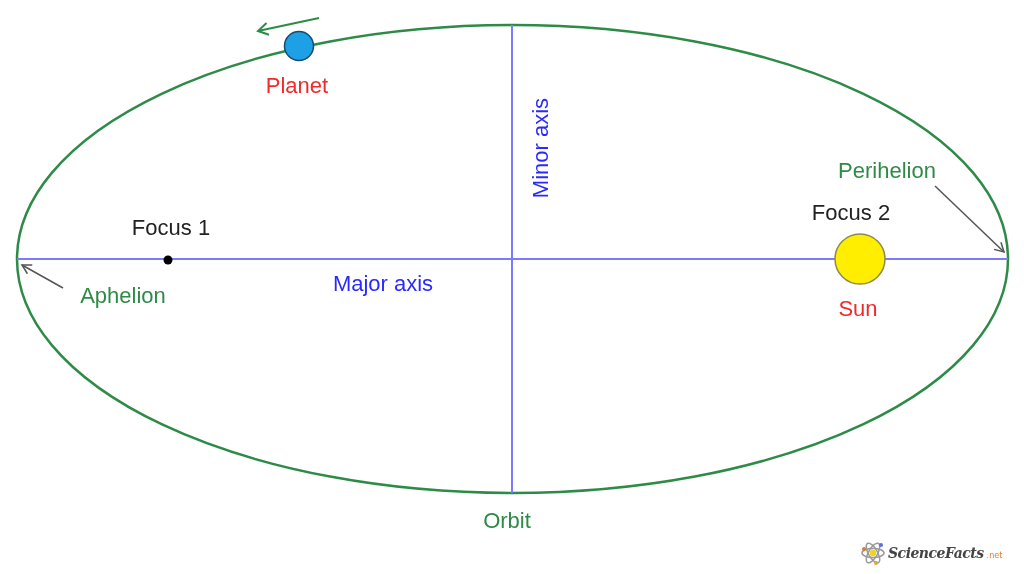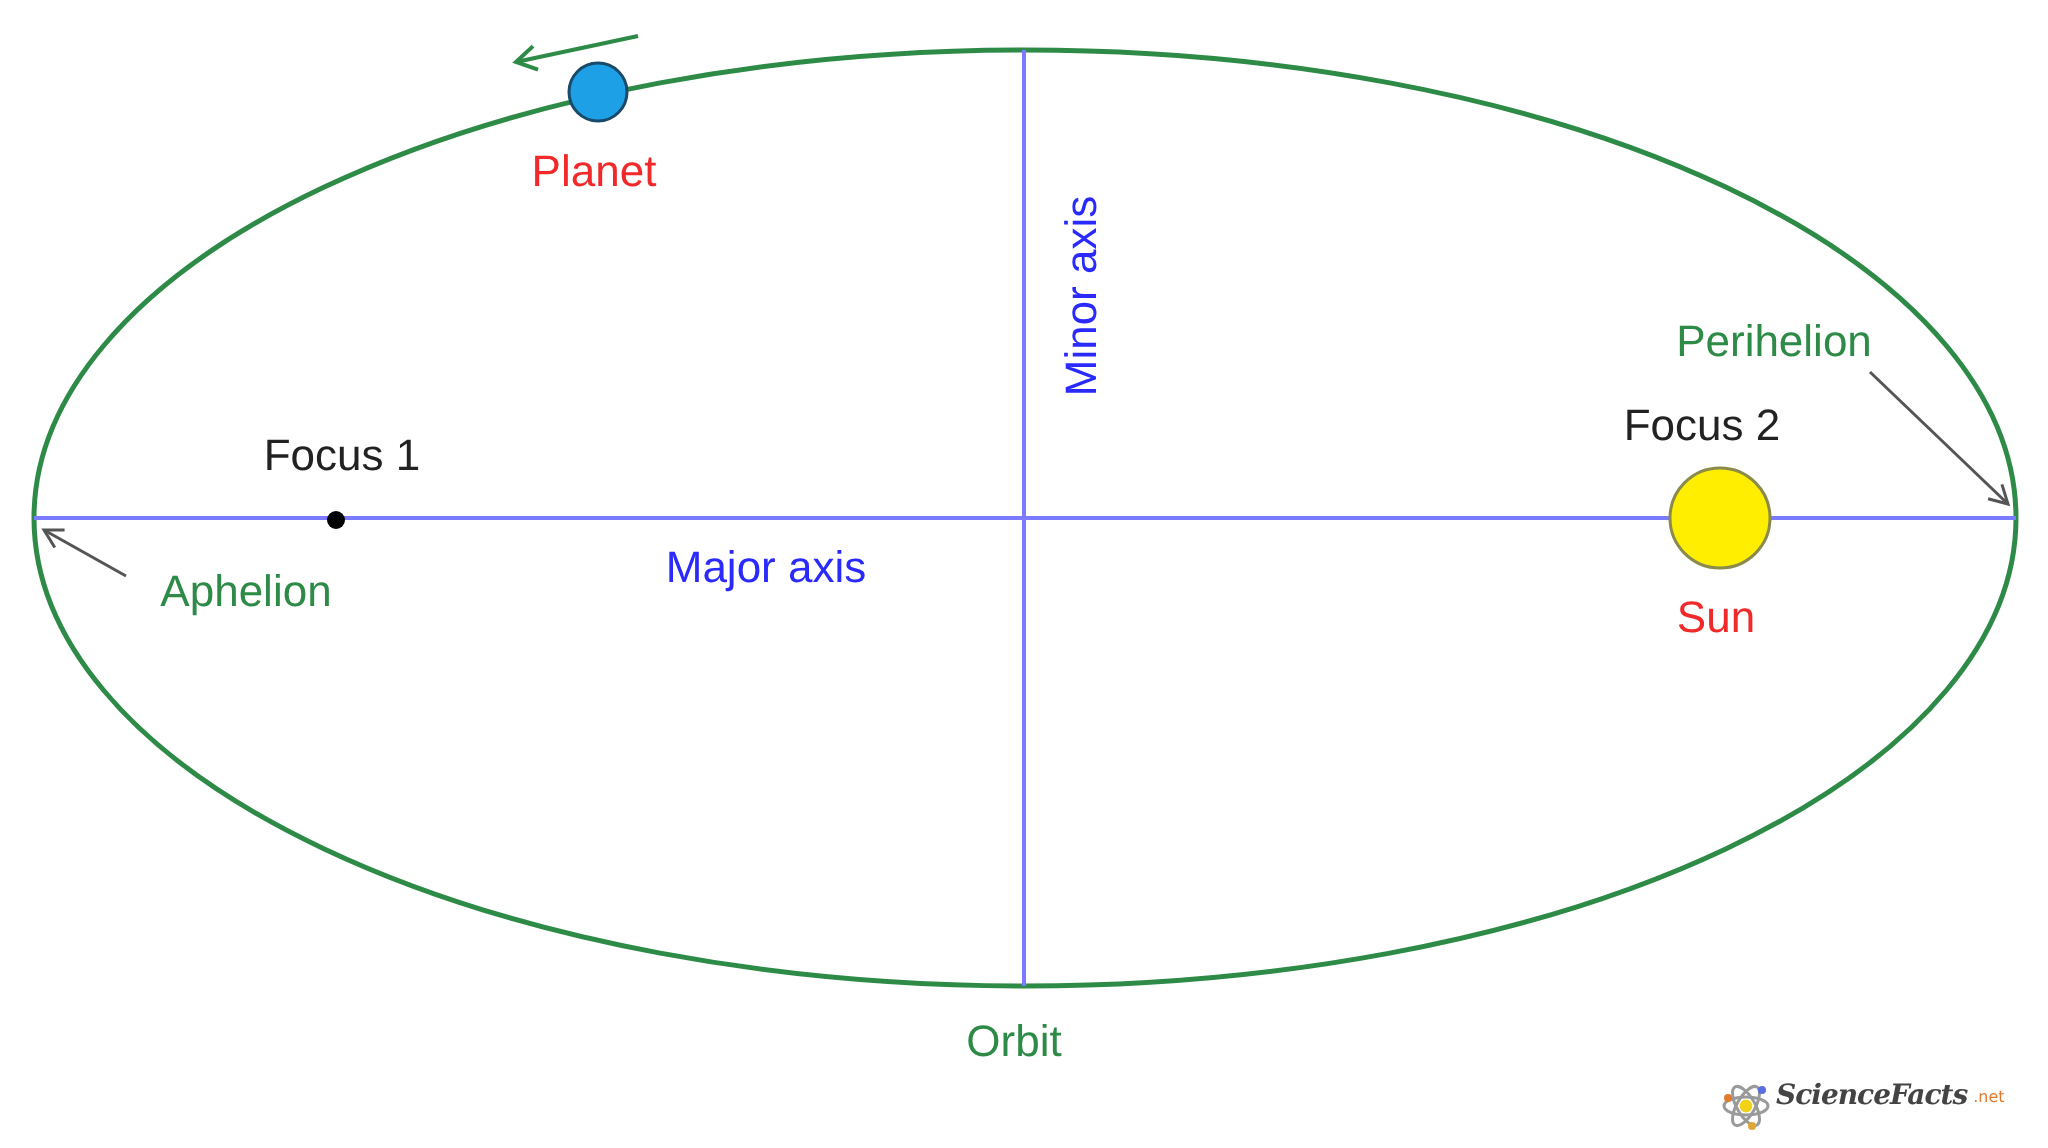"ScienceFacts" .logo { align-items: flex-start -> center }
